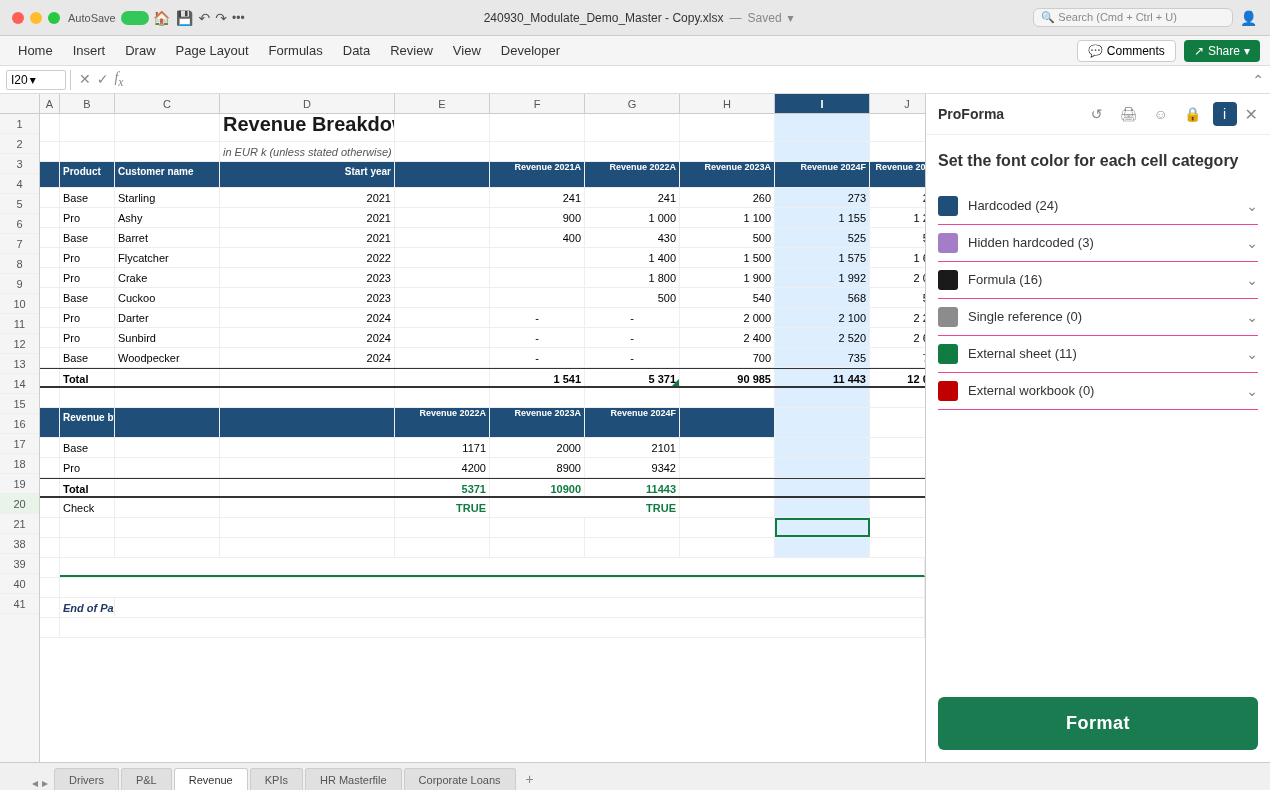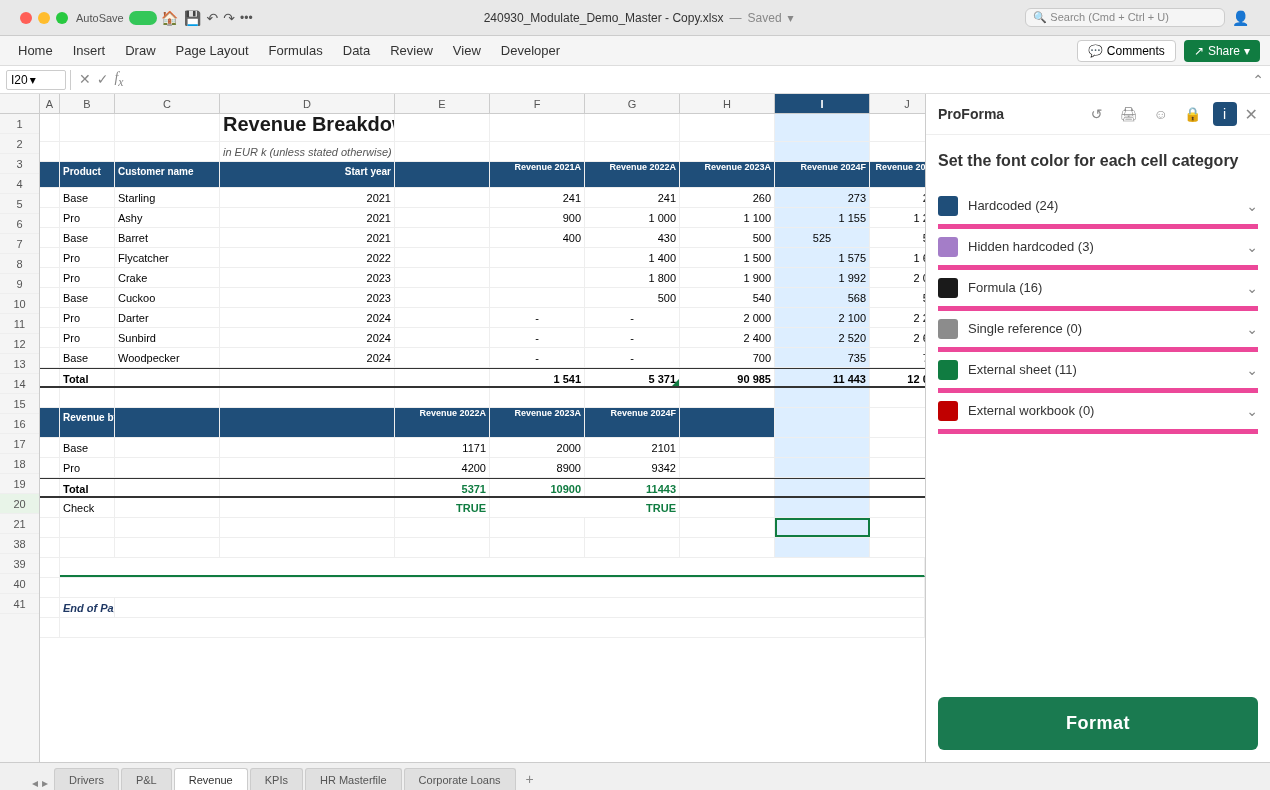"AutoSave" .title-bar { padding: 0 20px -> 0 12px }
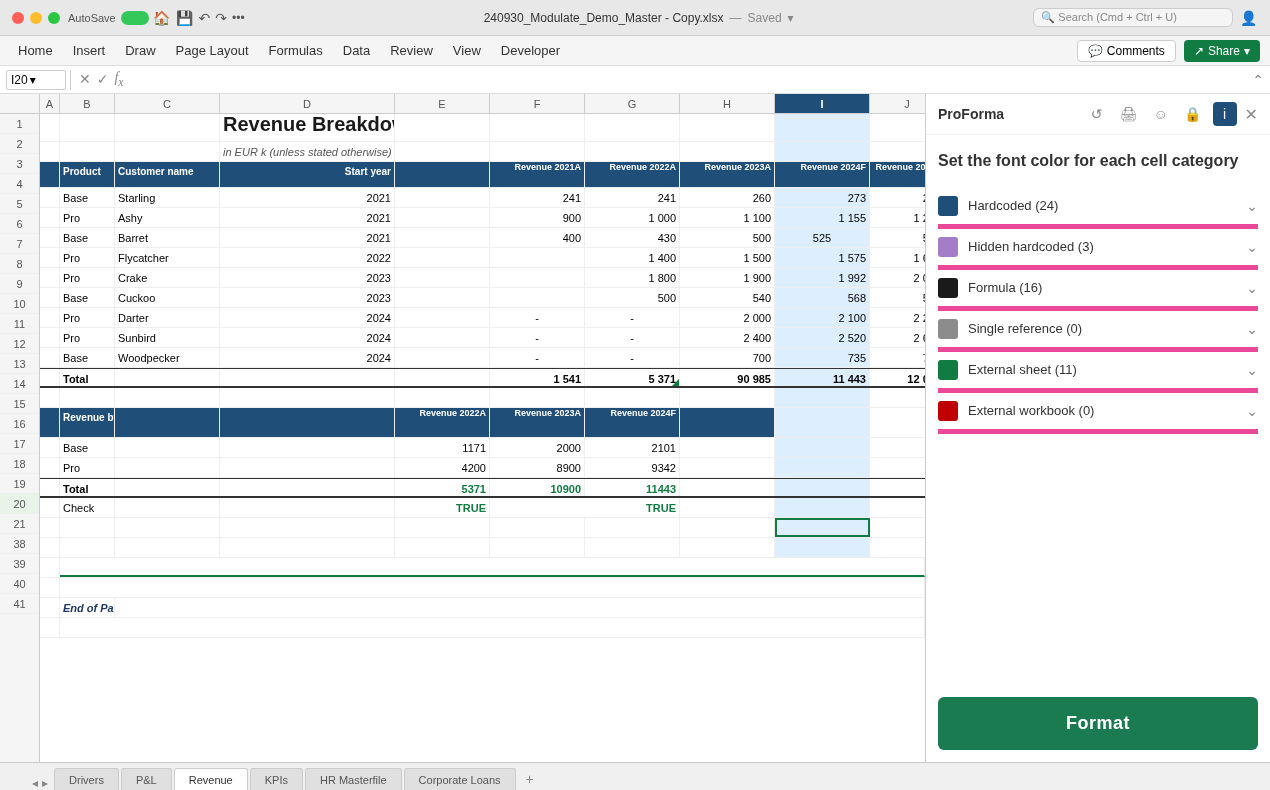"Hardcoded (24)" .category-item { border-bottom: 5px solid #ec4899 -> 1px solid #ec4899 }
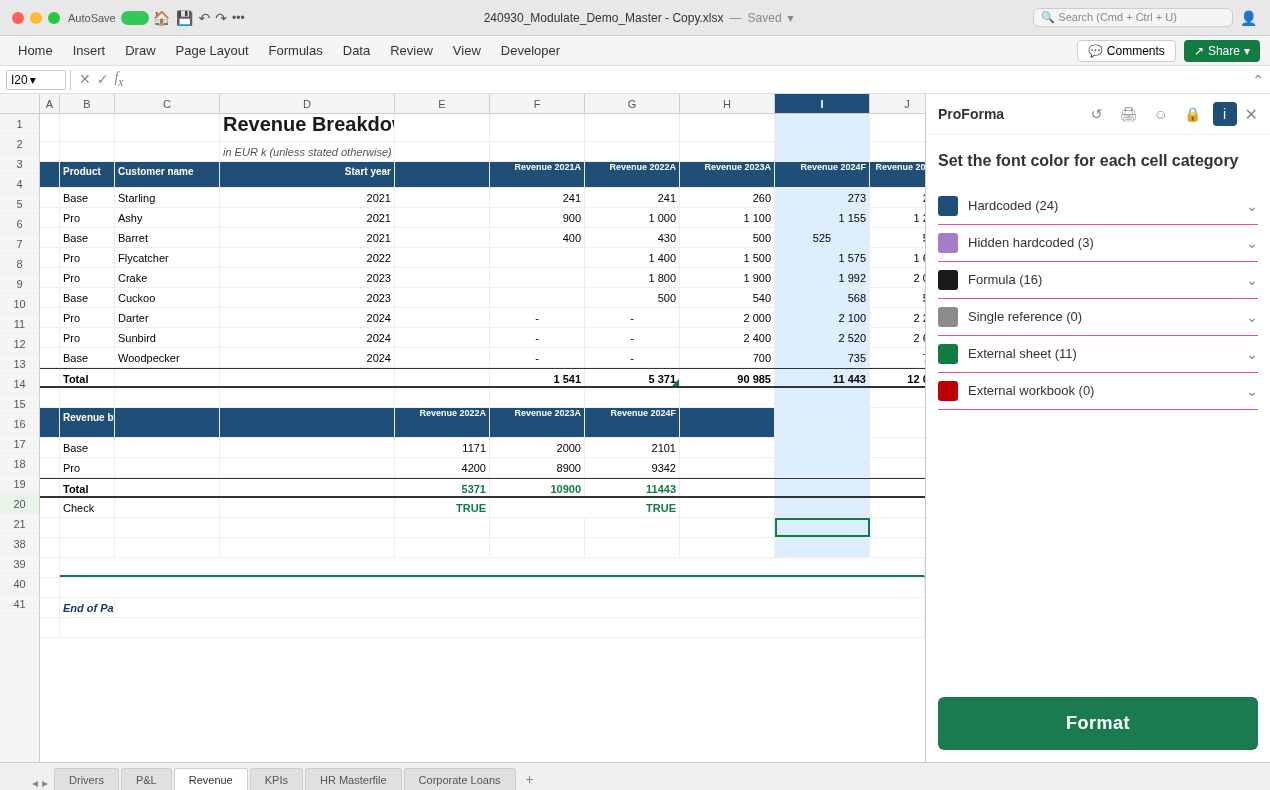"525" div.cell { text-align: center -> none }
